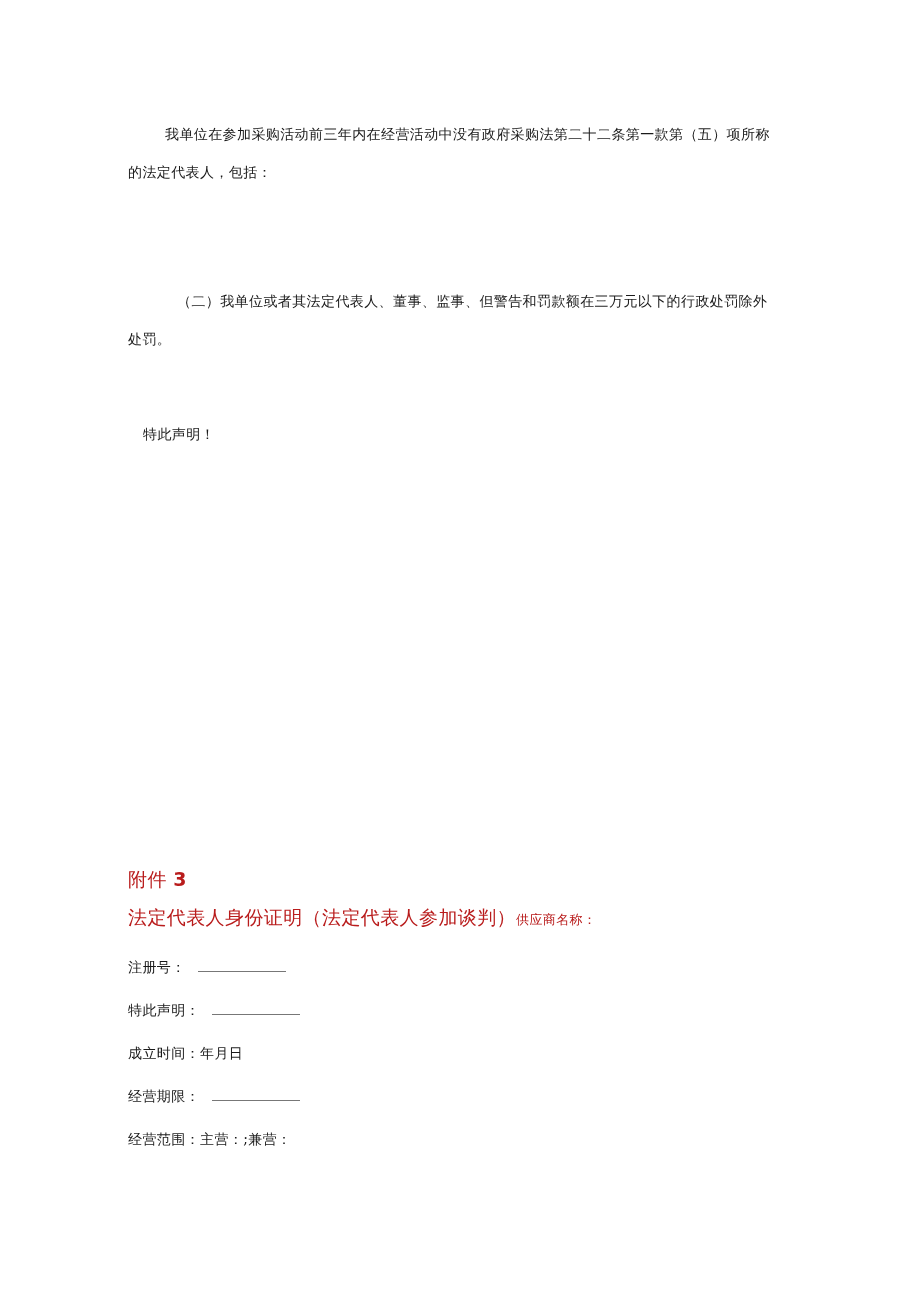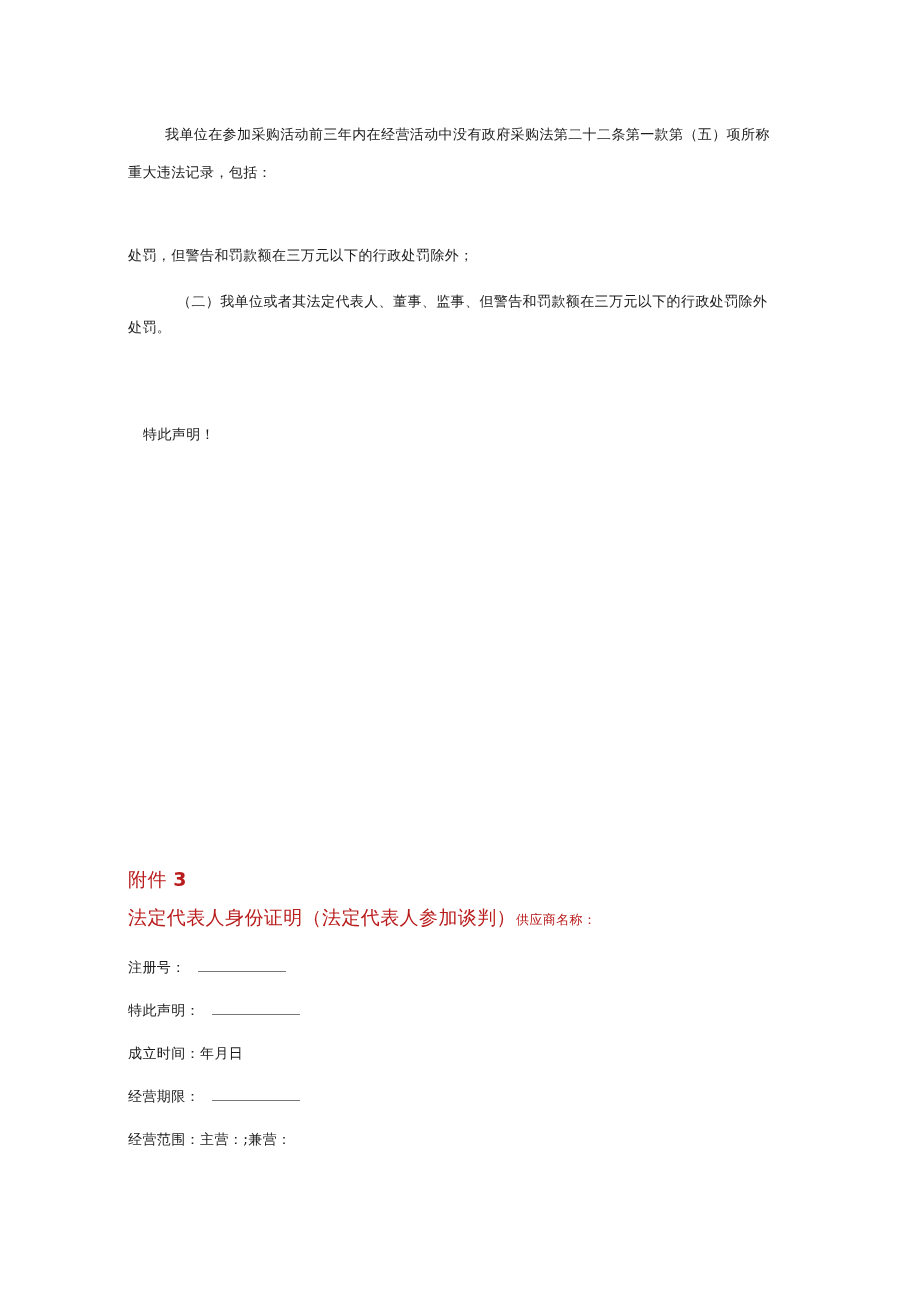"重大违法记录，包括：" div.line { text: 重大违法记录 -> 的法定代表人 }
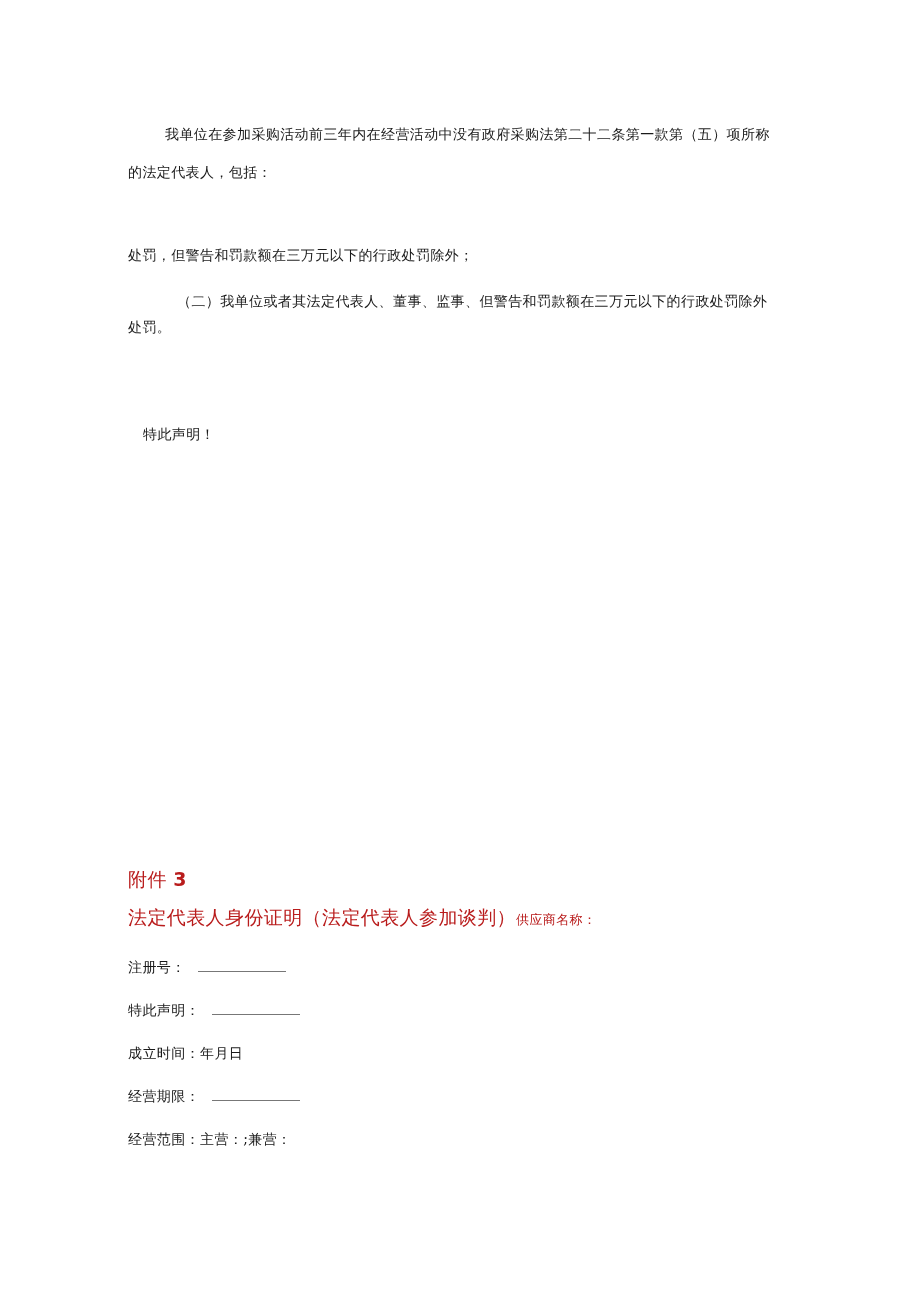"处罚，但警告和罚款额在三万元以下的行政处罚除外；" div.line { html: <div>处罚，但警告和罚款额在三万元以下的行政处罚除外；</div> -> none }
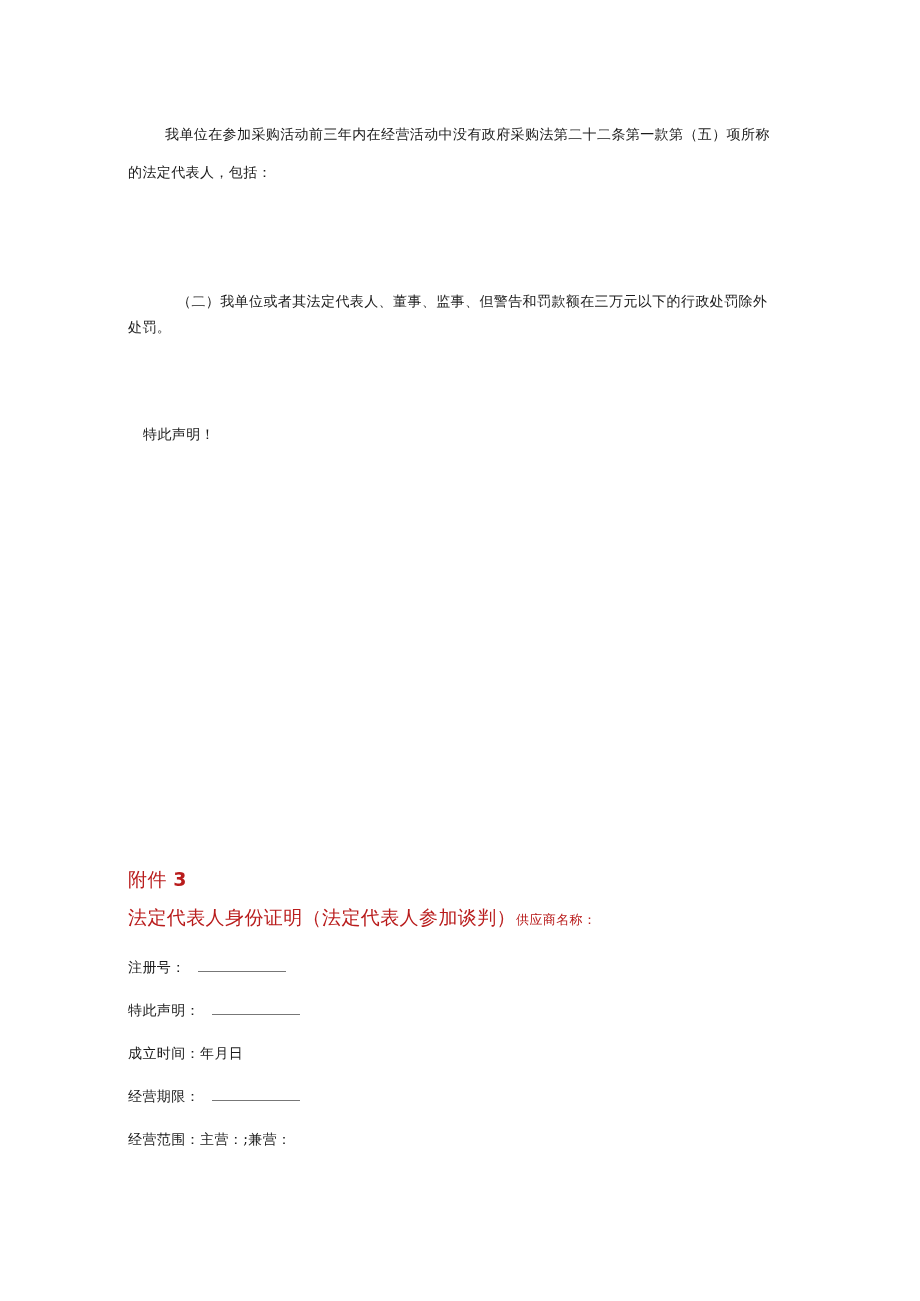"处罚。" div.line { top: 318px -> 330px }
